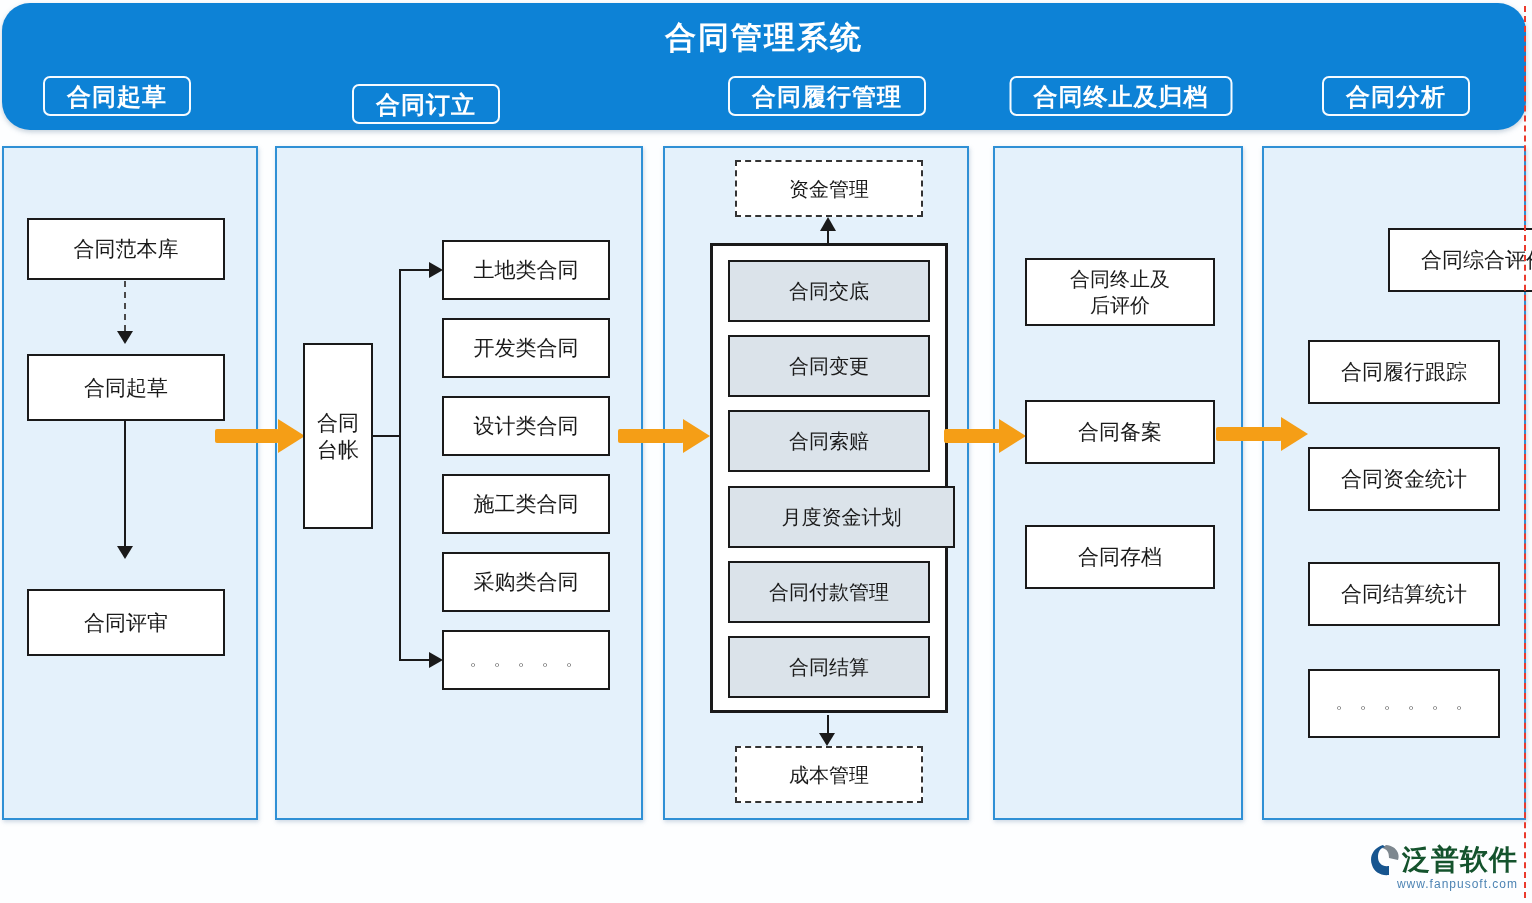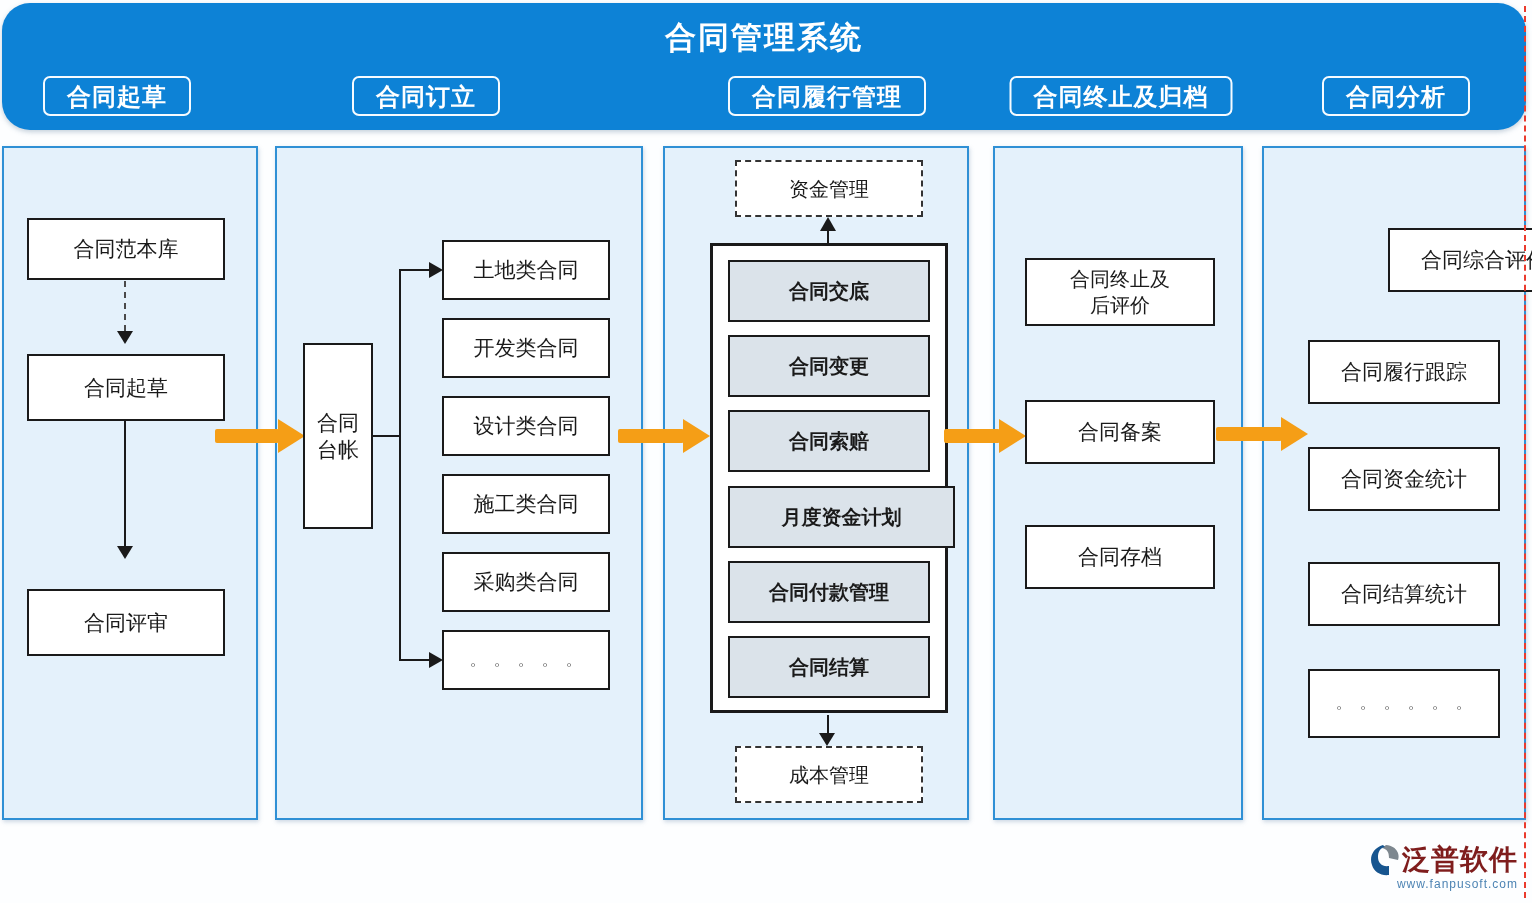"合同订立" div.badge { margin-top: none -> 8px }
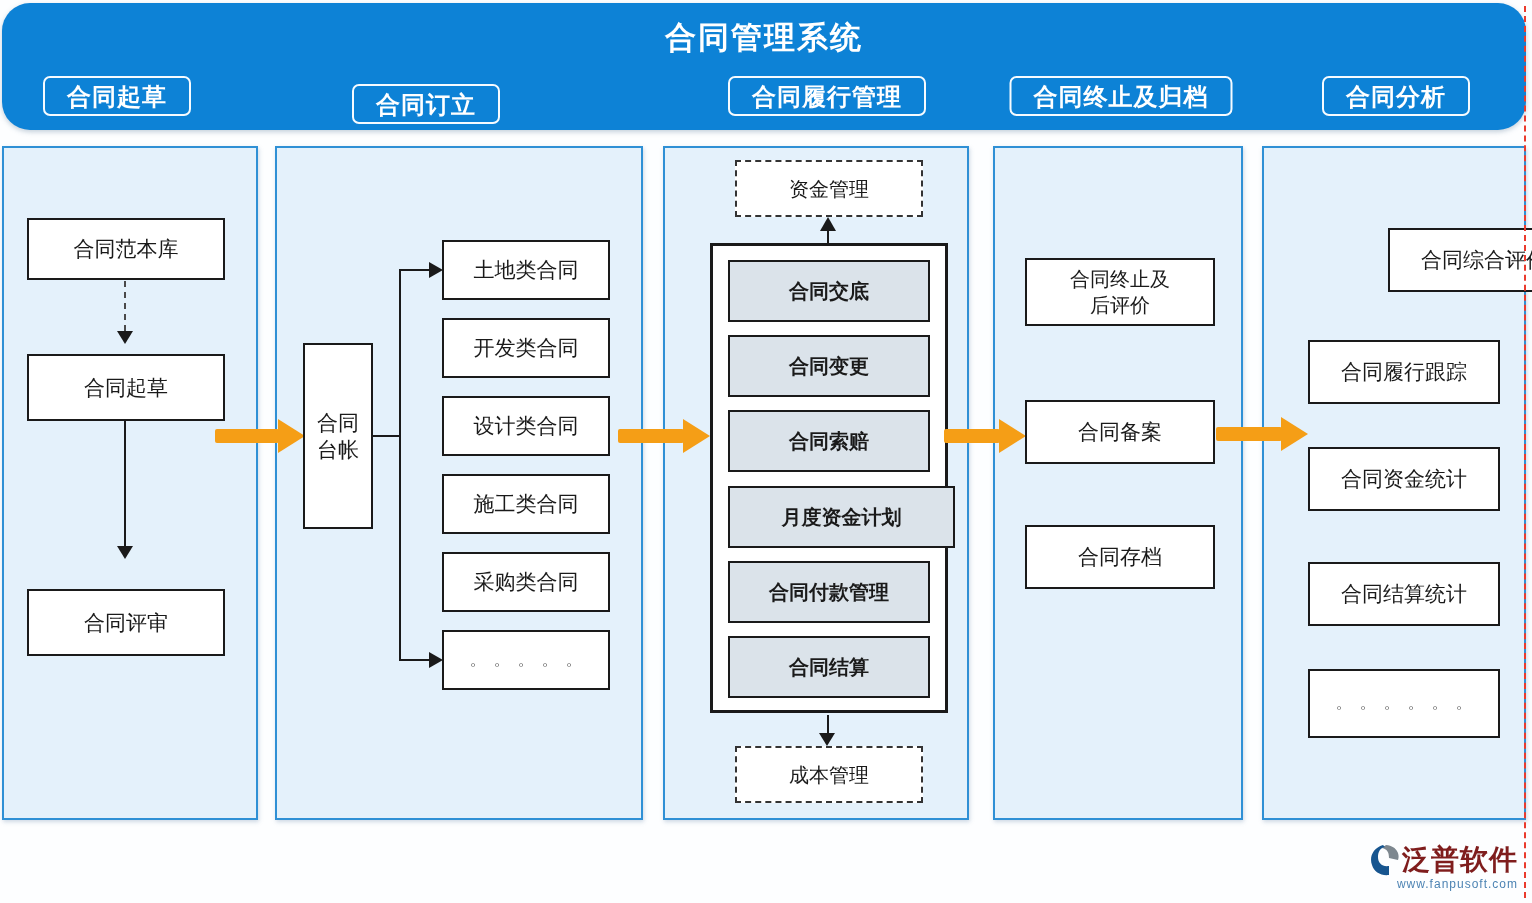"合同交底" .step { font-weight: bold -> none }
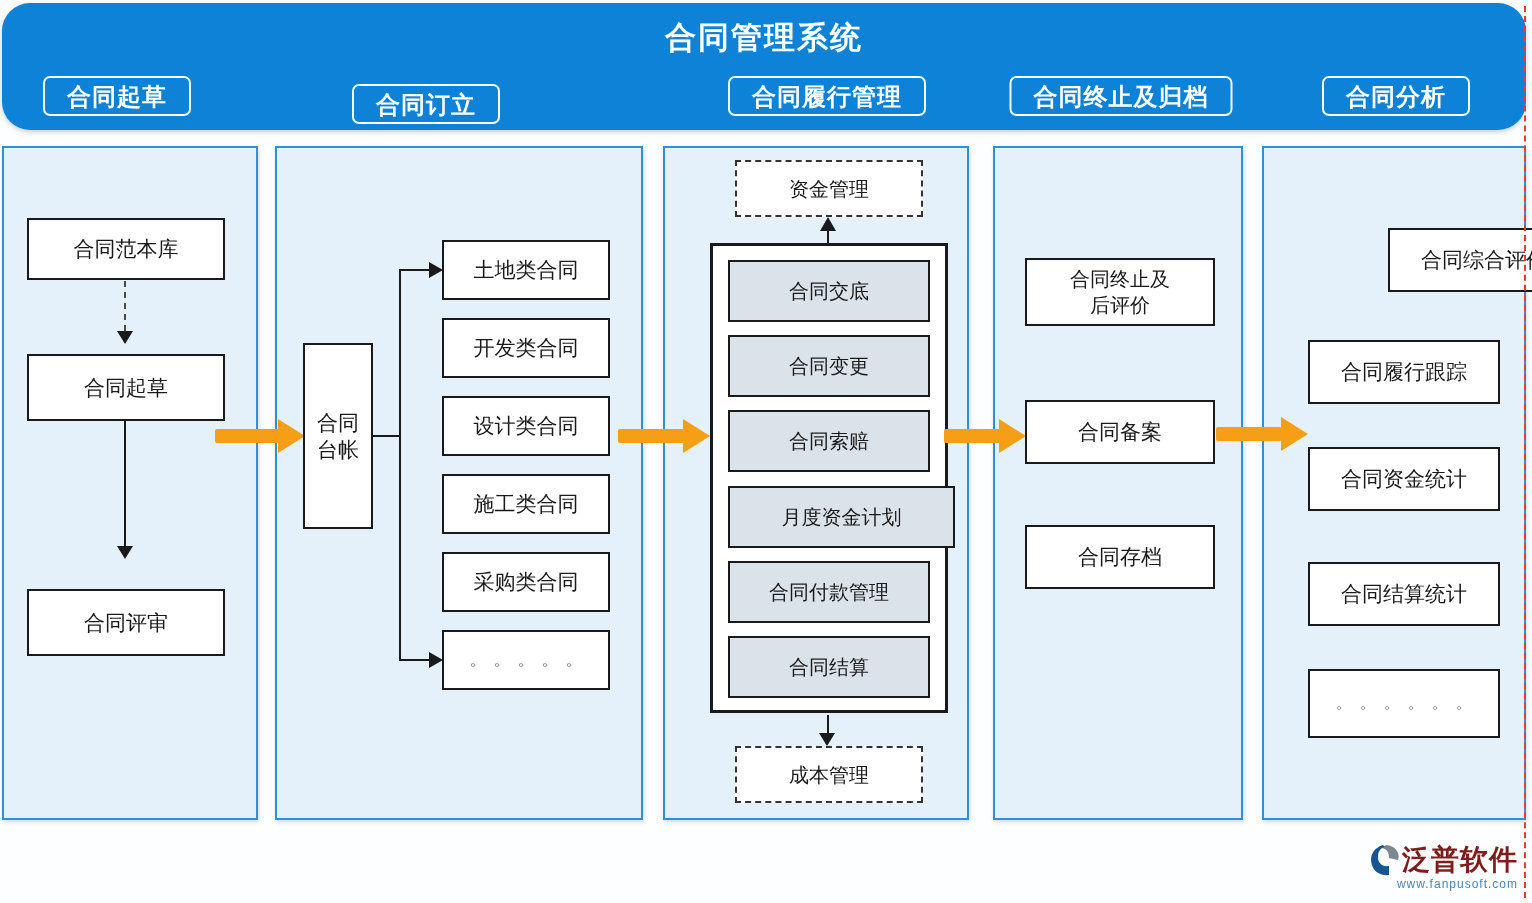"泛普软件" .wm-brand { color: #7f1d1d -> #14532d }
